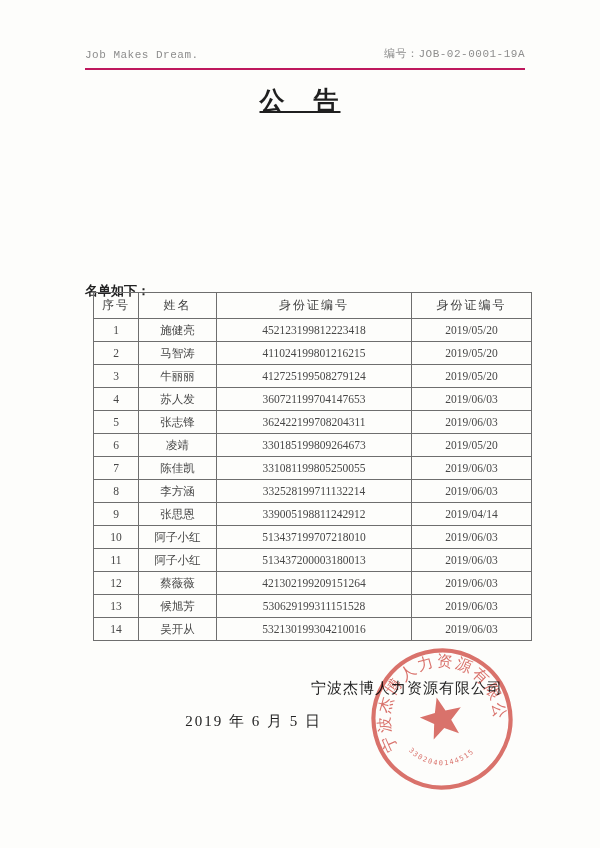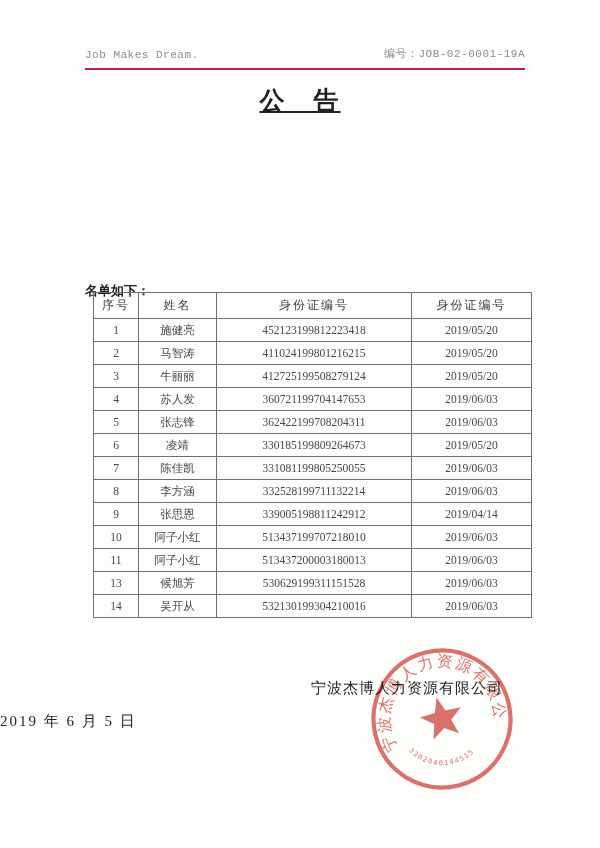"12" tr { html: none -> <tr> <td>12</td> <td>蔡薇薇</td> <td>421302199209151264</td> <td>2019/06/03</td> </tr> }
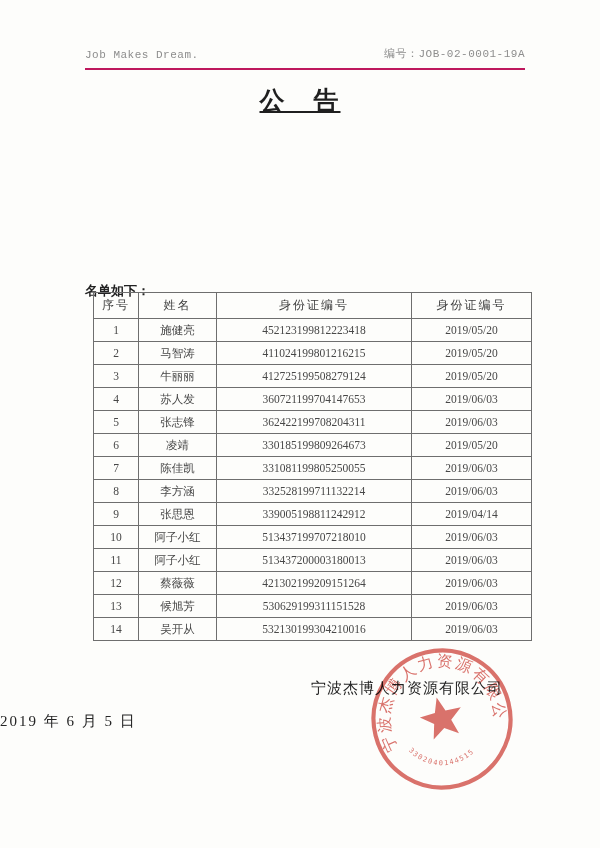"2019 年 6 月 5" .sign-date { text-align: left -> center }
